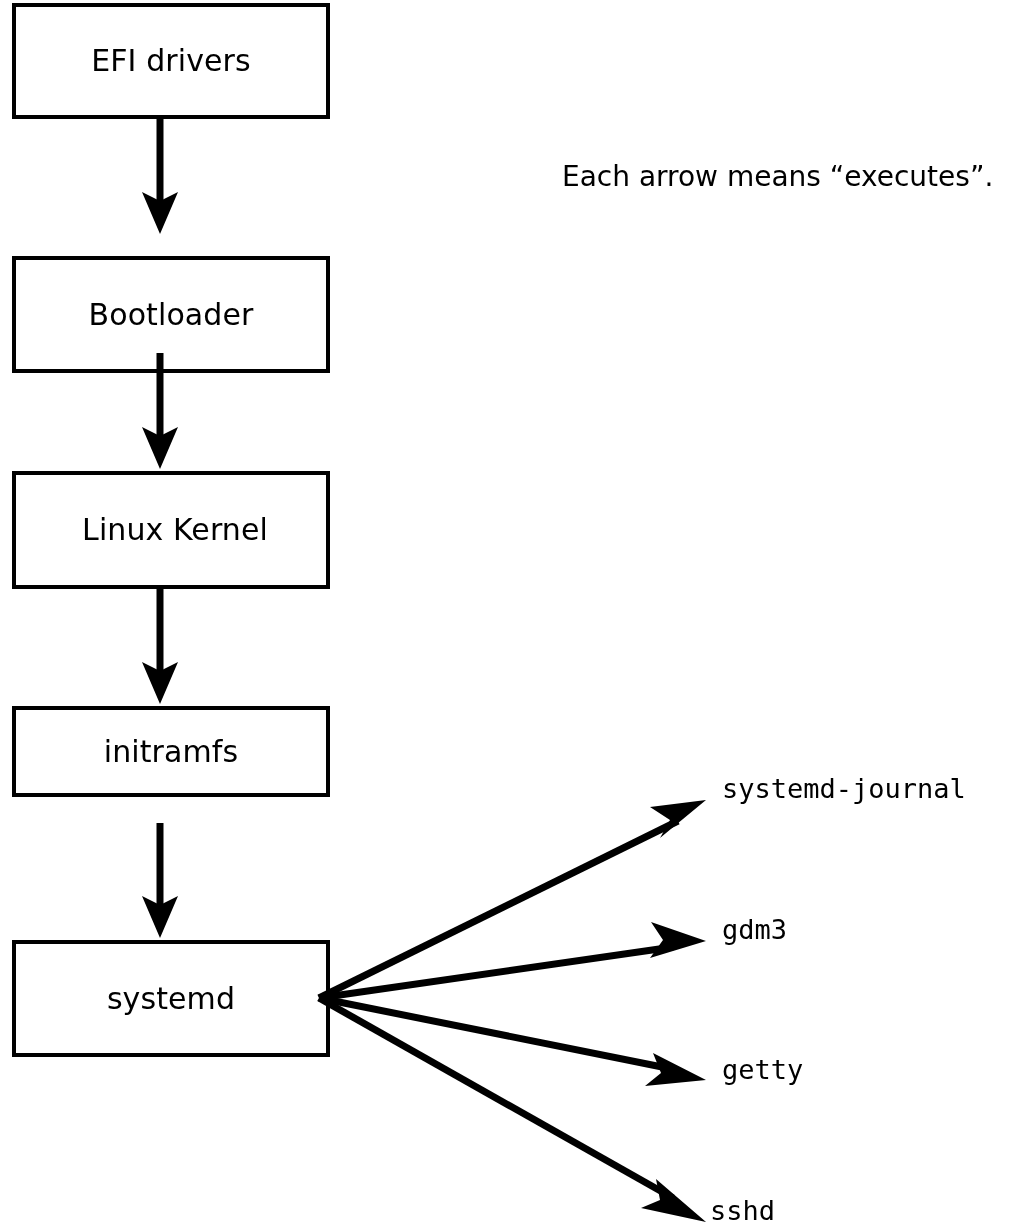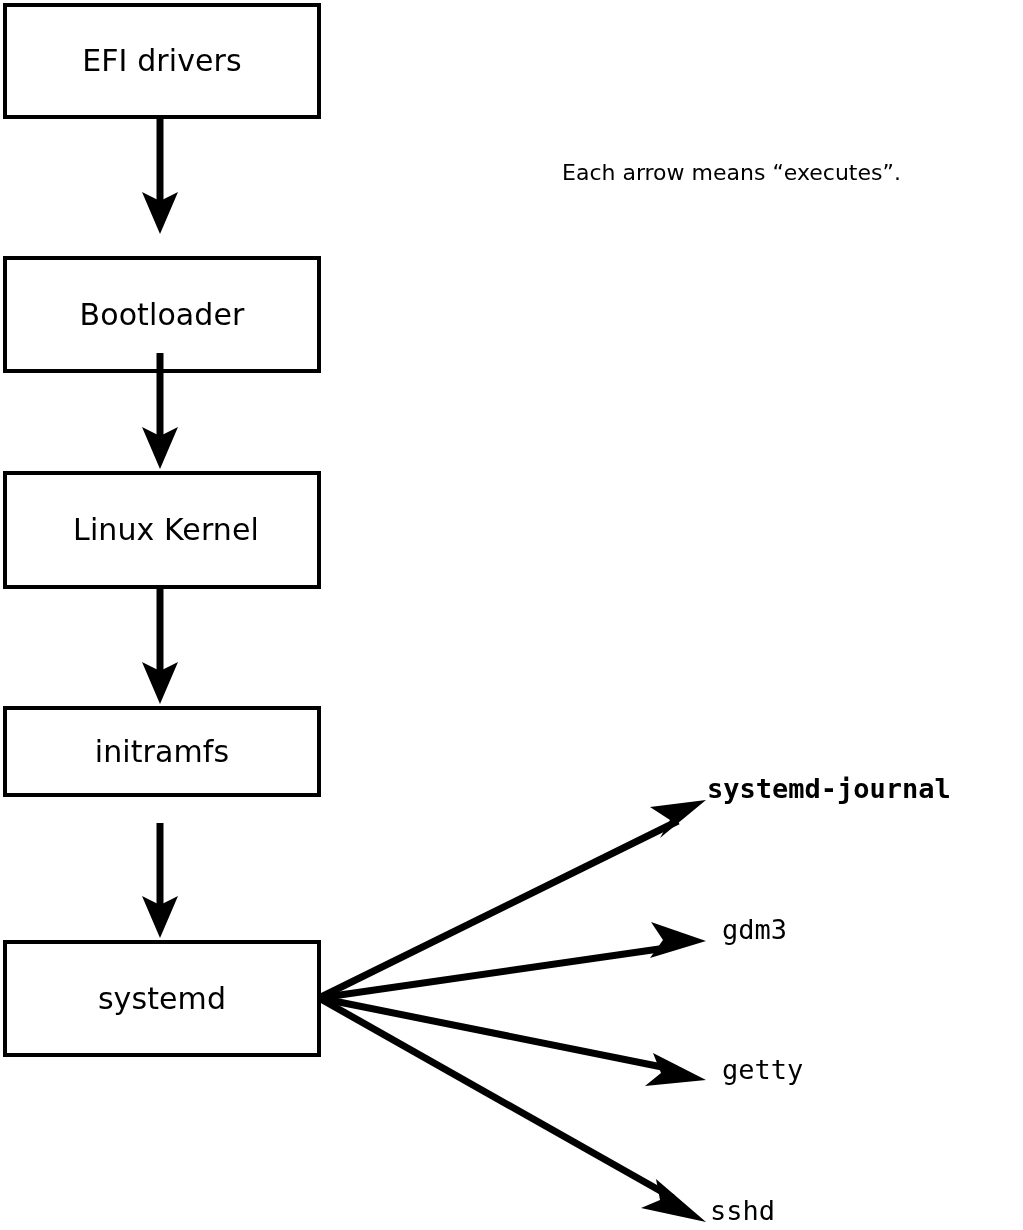"EFI drivers" .proc-box { left: 3px -> 12px }
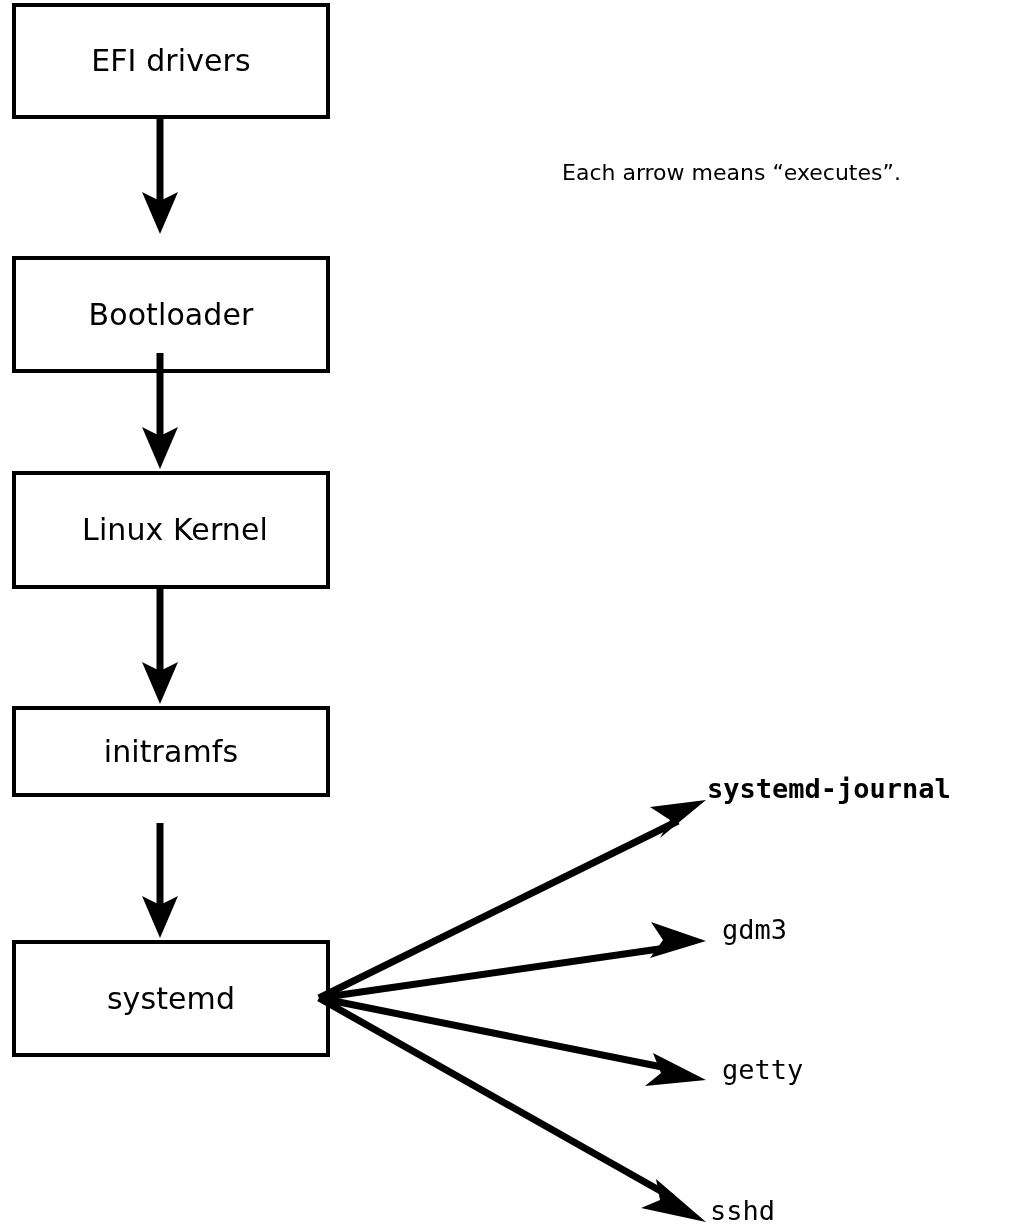"Each arrow means “executes”." #legend-caption { font-size: 22px -> 28px }
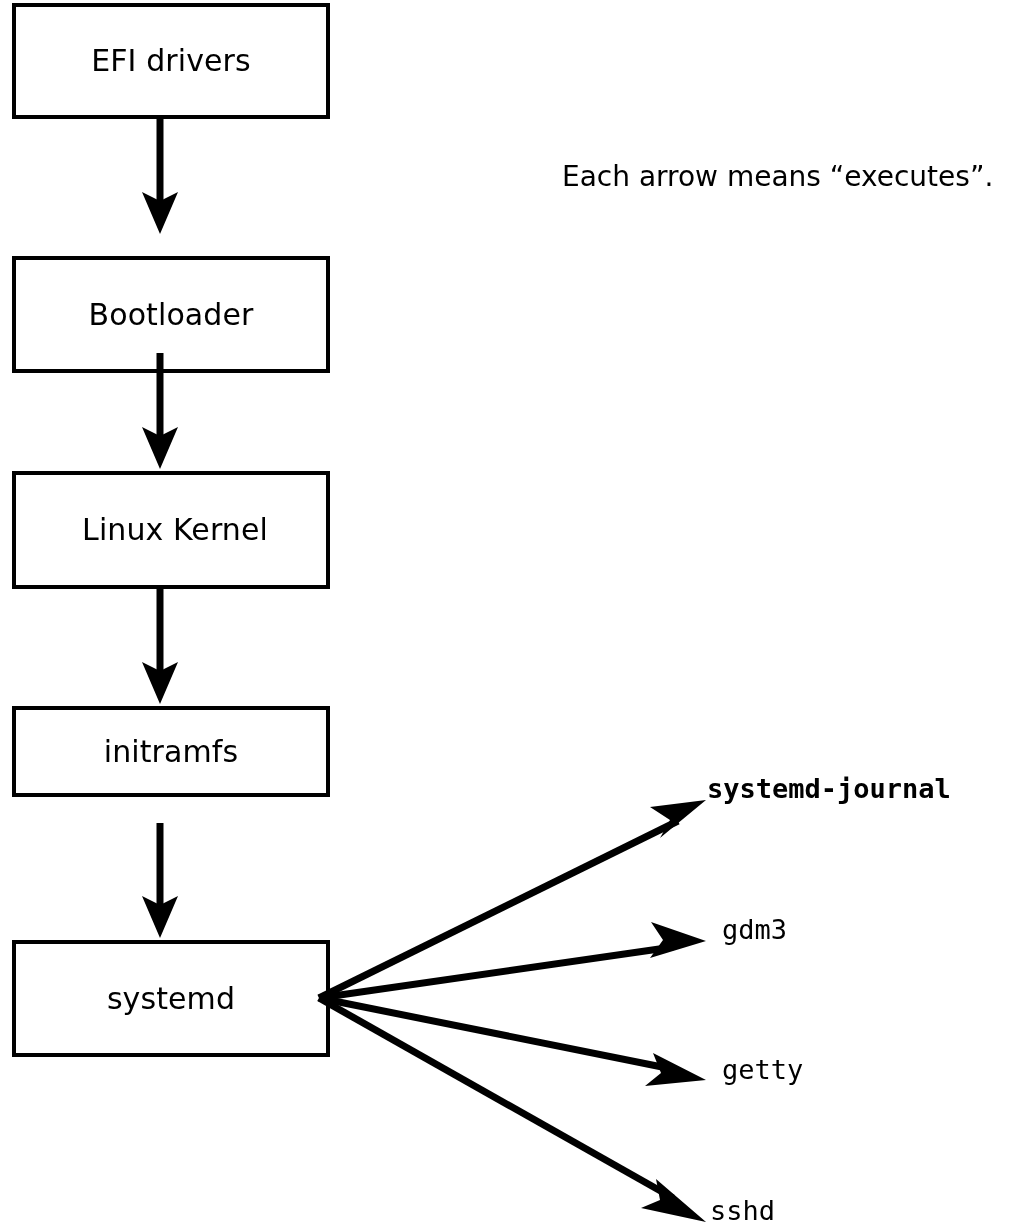"systemd-journal" #label-systemd-journal { font-weight: bold -> none; left: 707px -> 722px }
